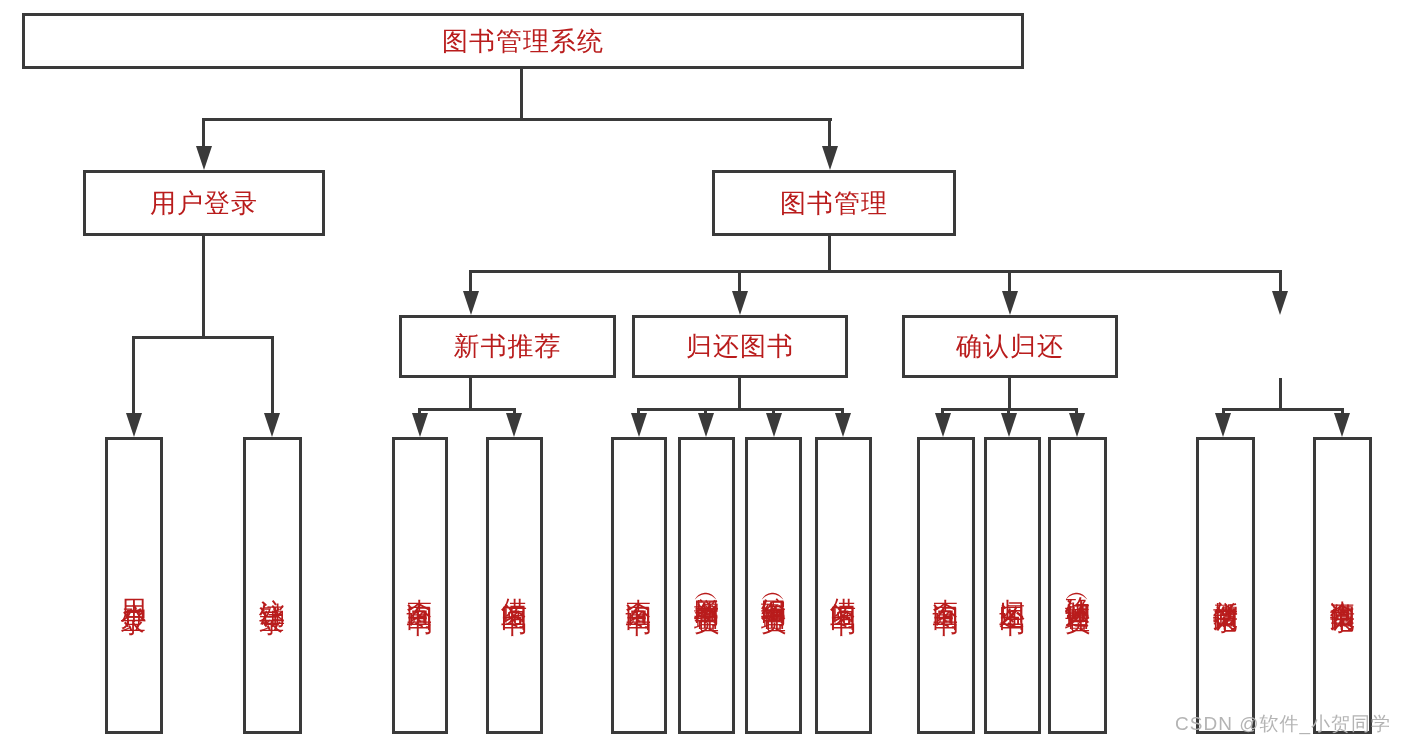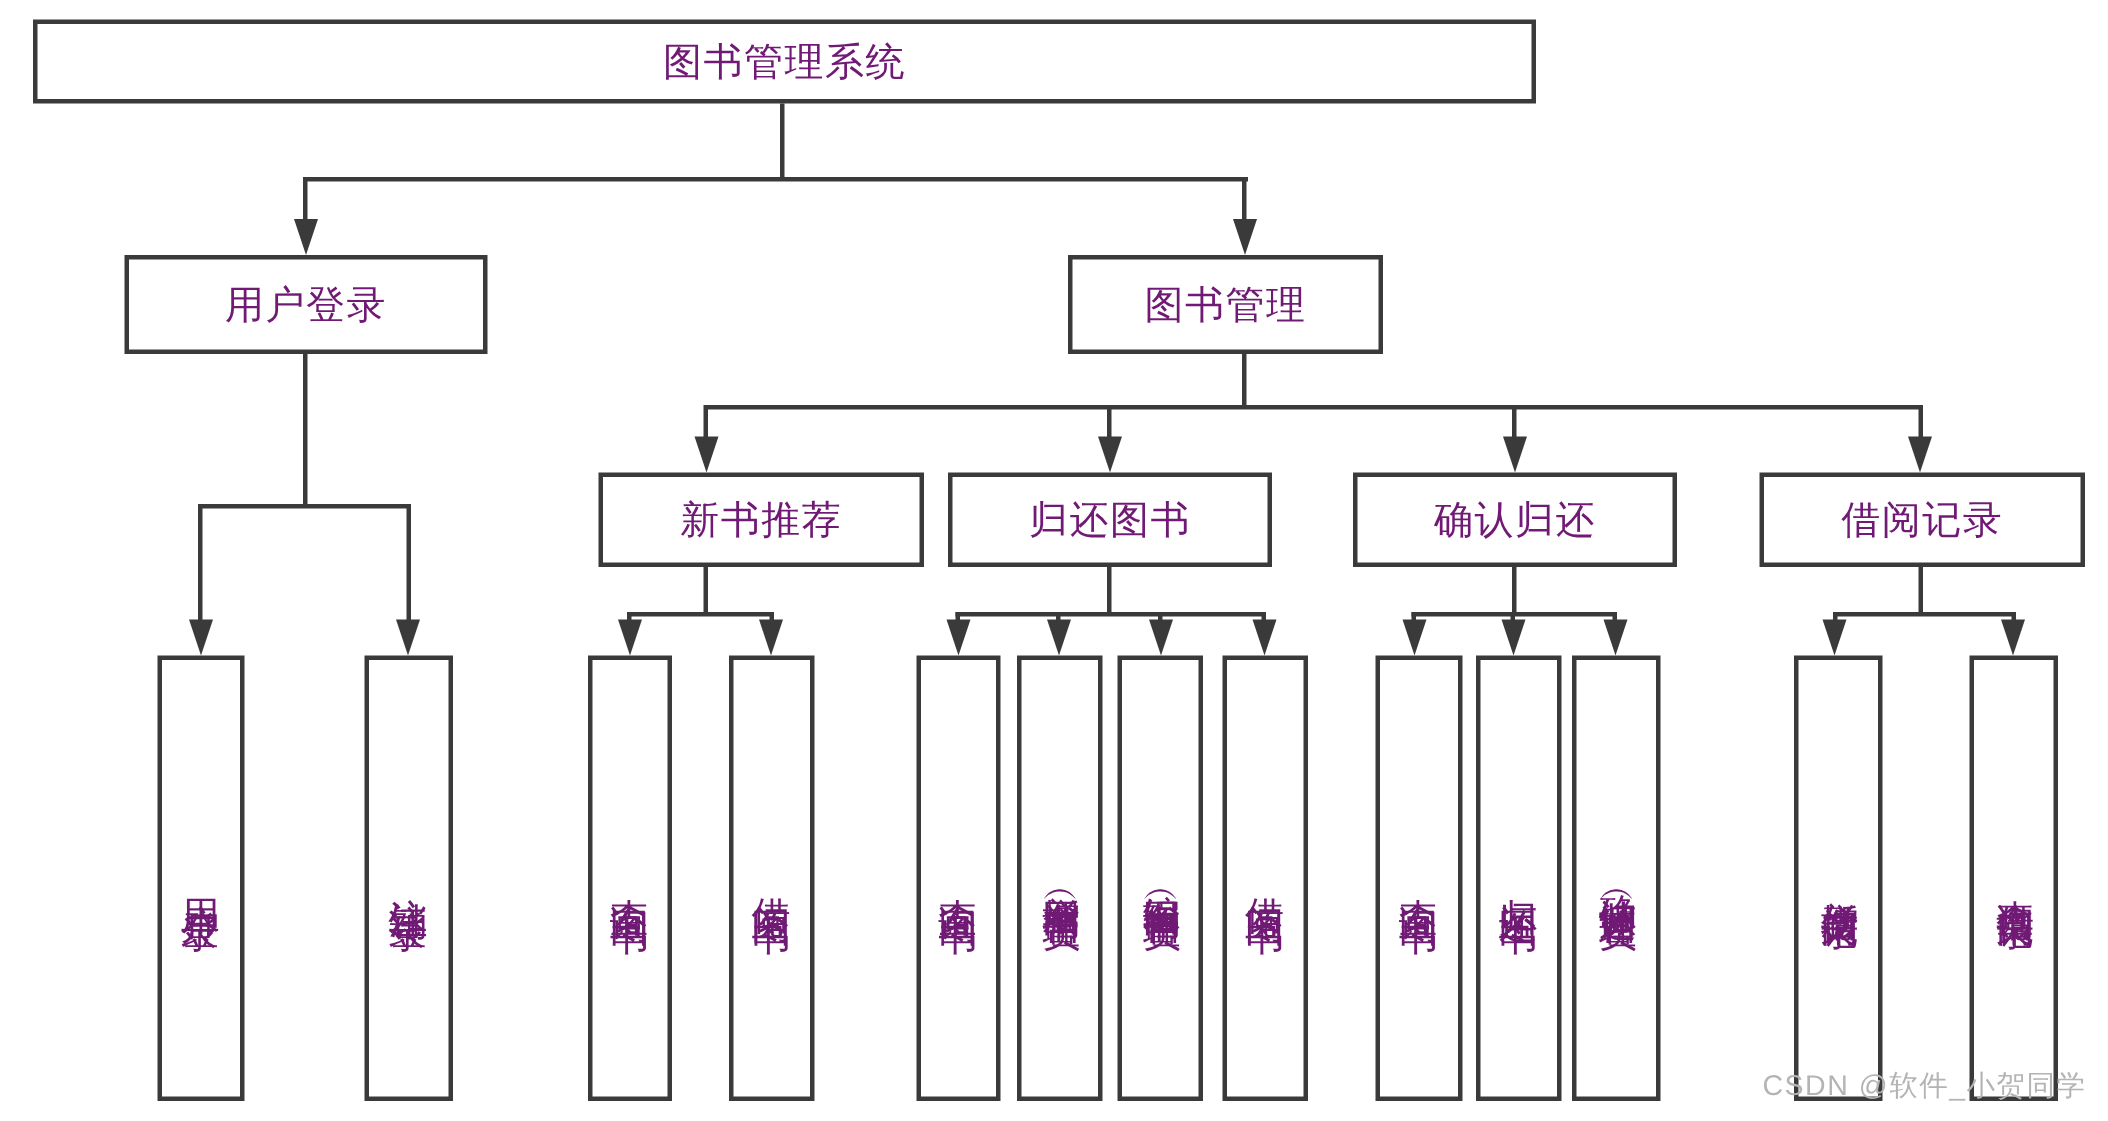"图书管理系统" .node { color: #701a75 -> #b91c1c }
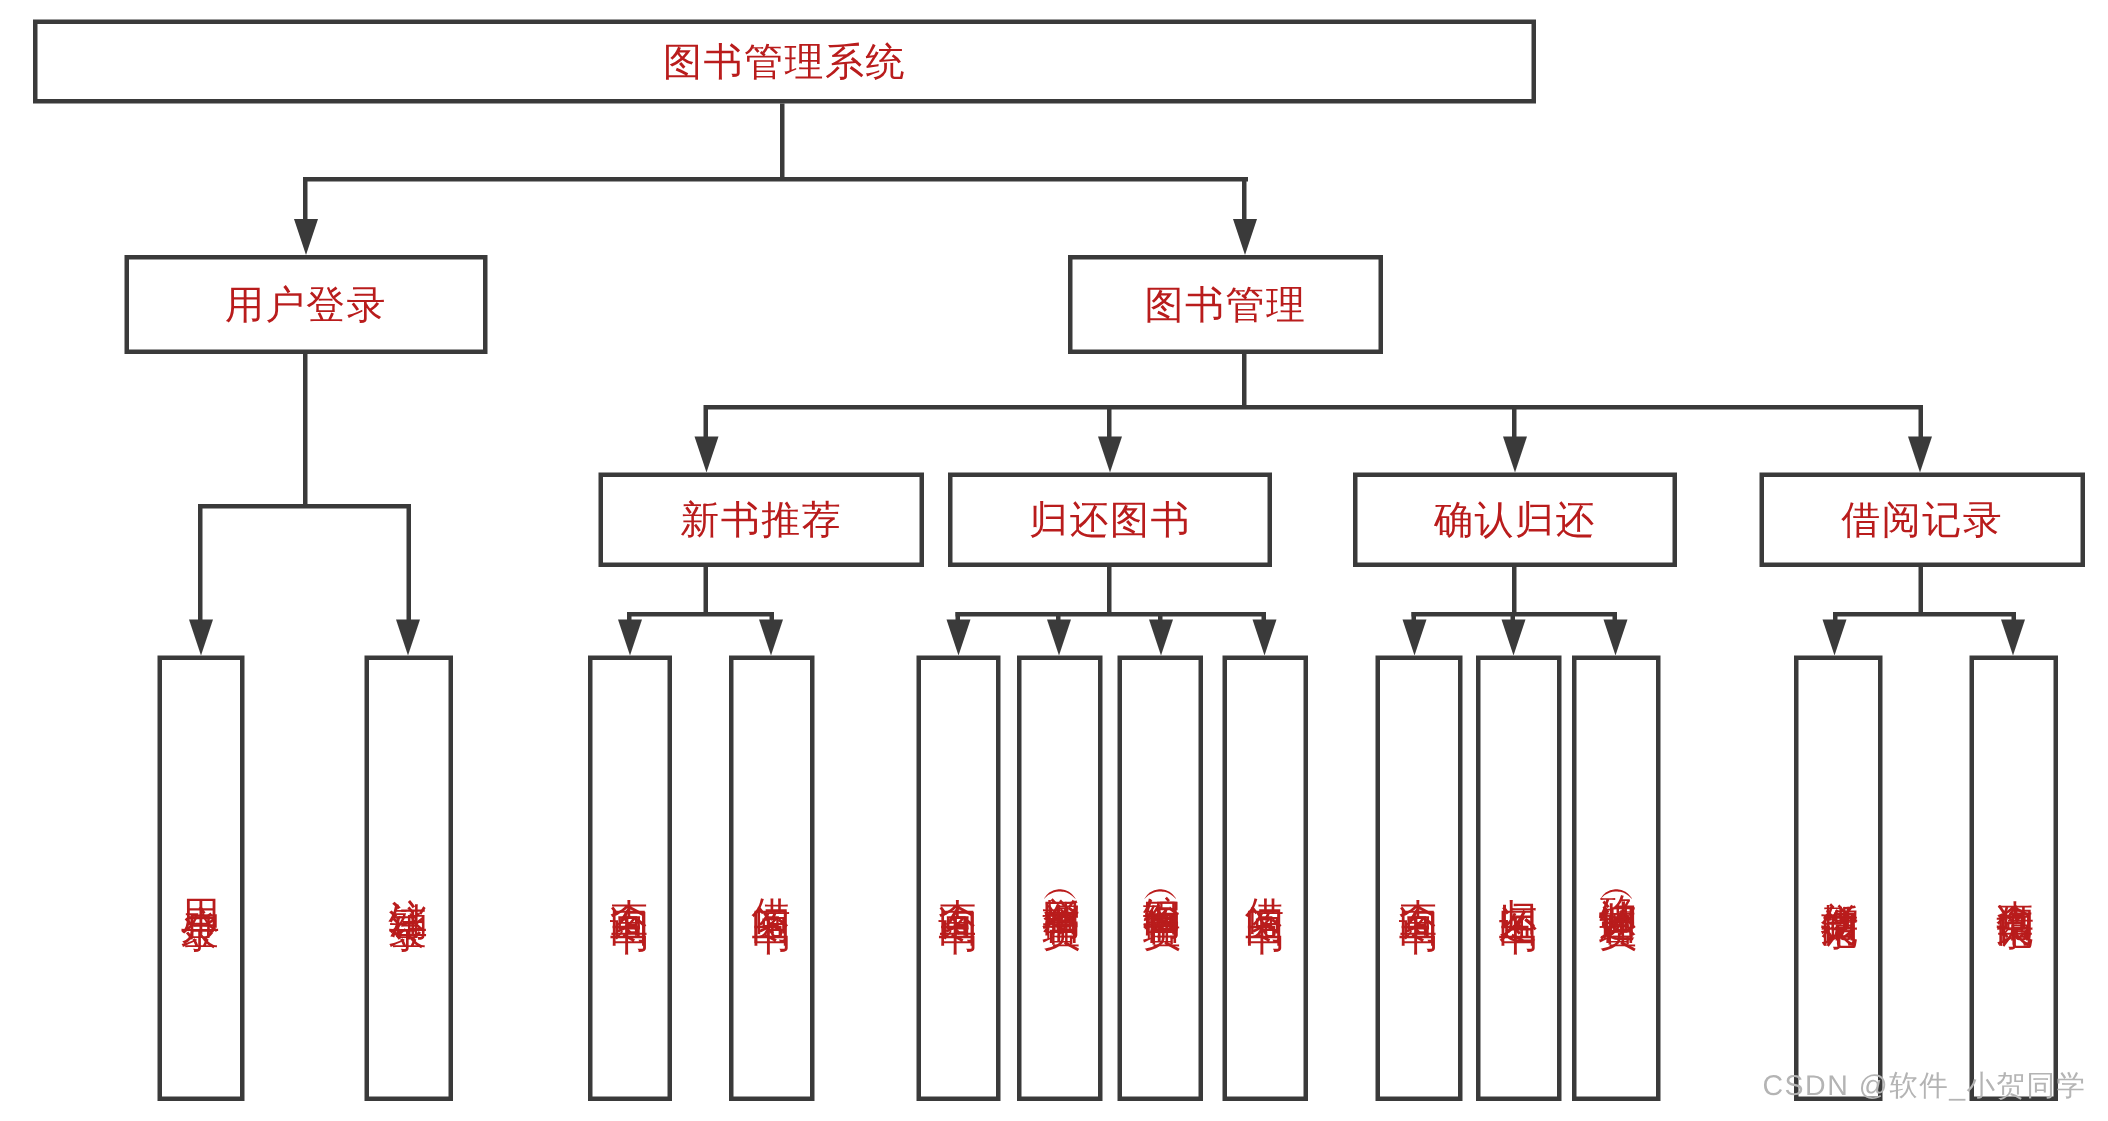"图书管理" div.node { width: 210px -> 244px }
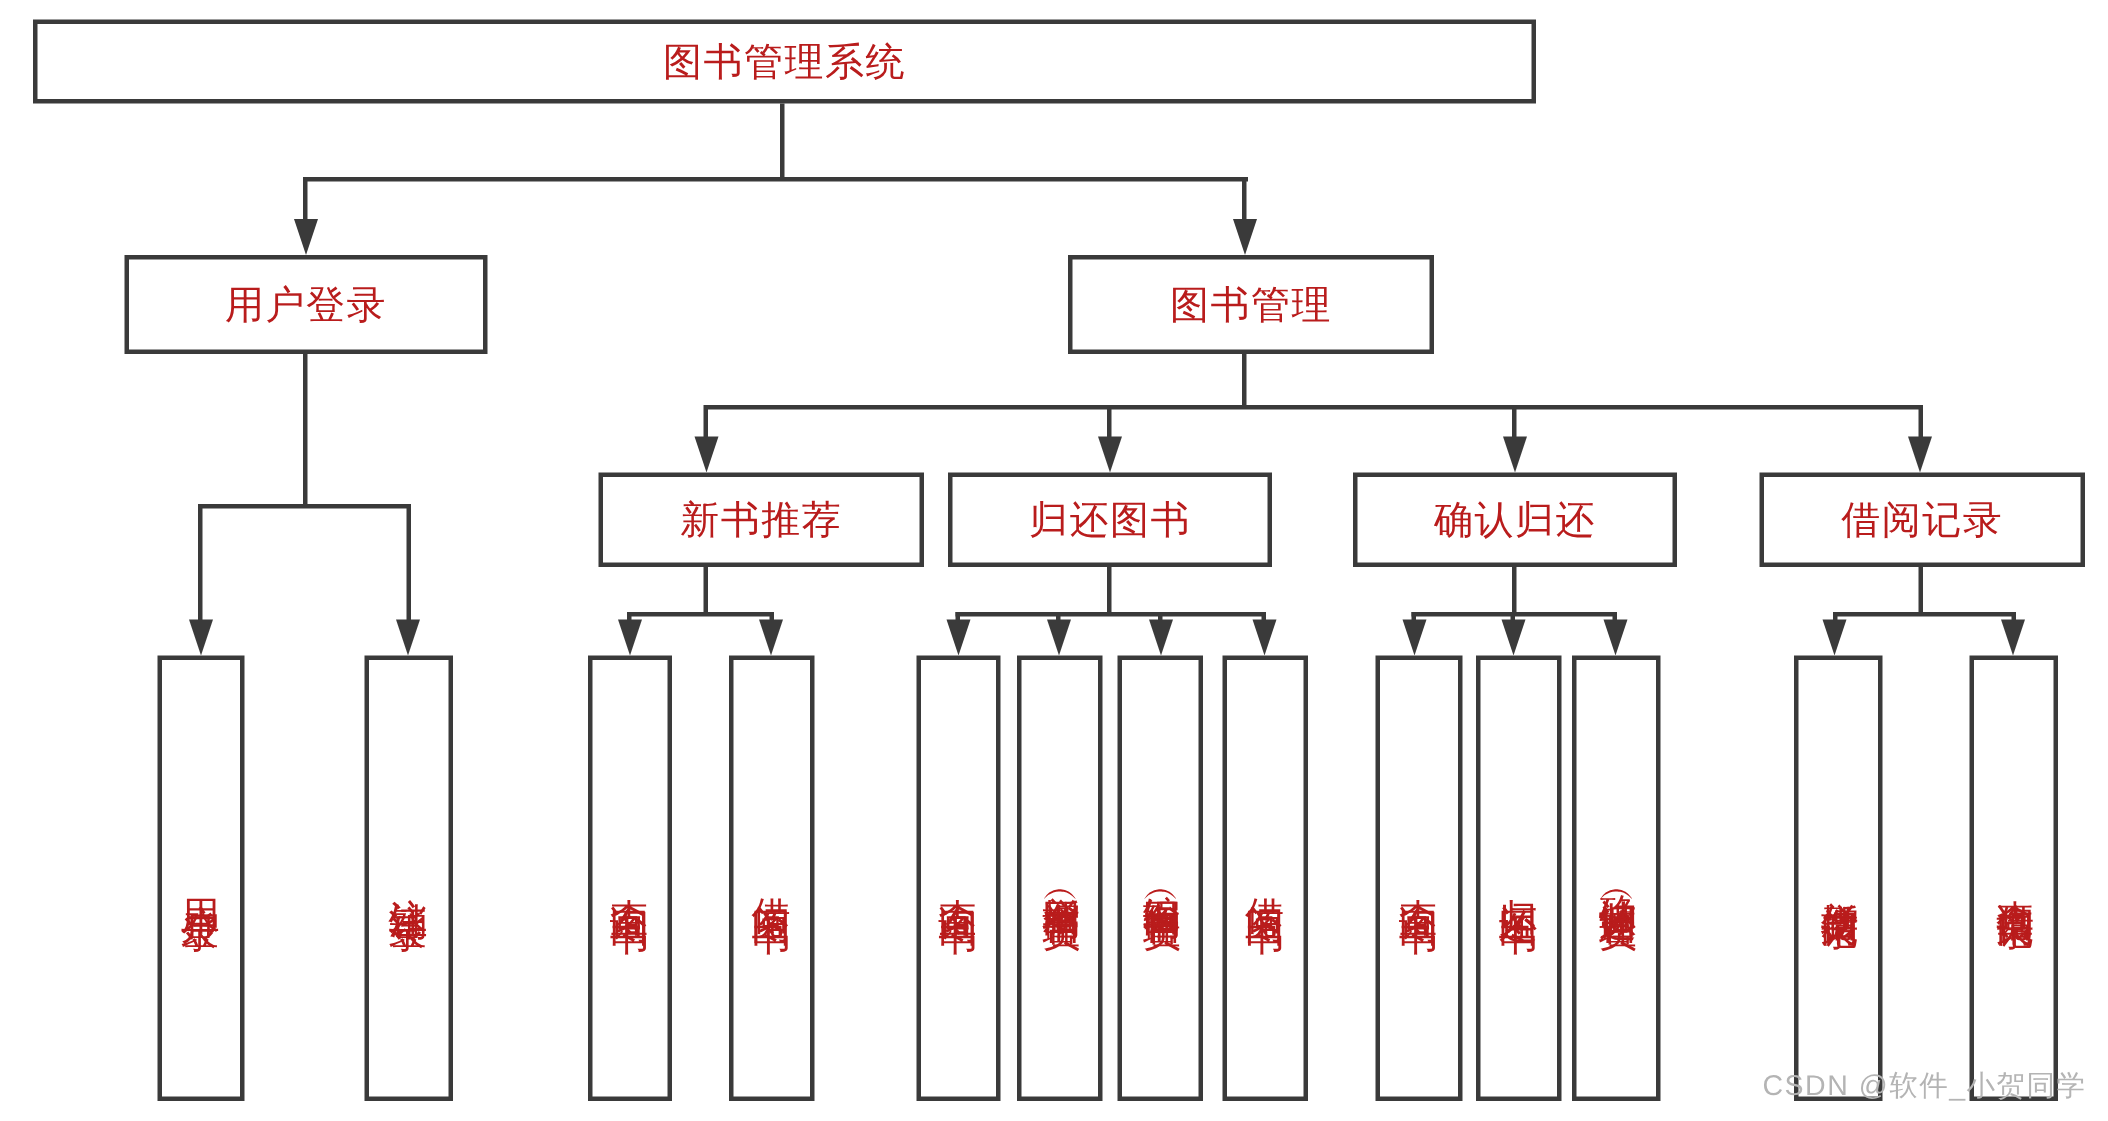"借阅记录" div.node { html: <div> <span>借阅记录</span> </div> -> none }
